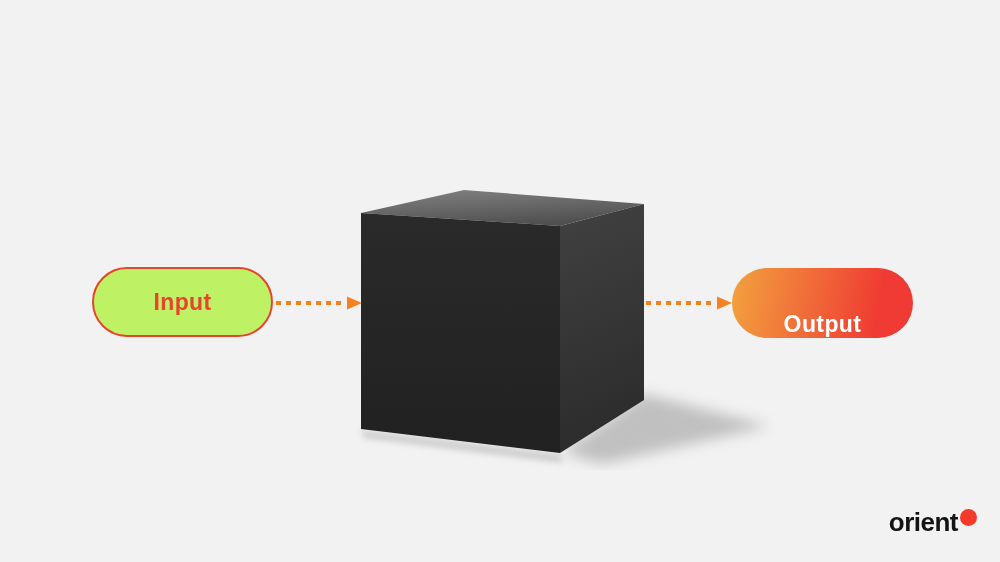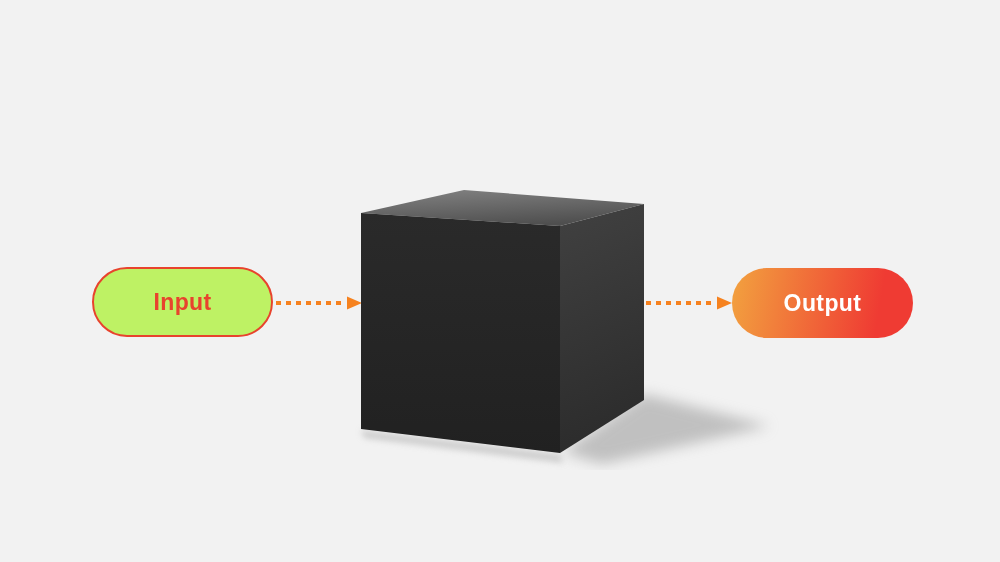"Output" .pill-output { align-items: none -> flex-end }
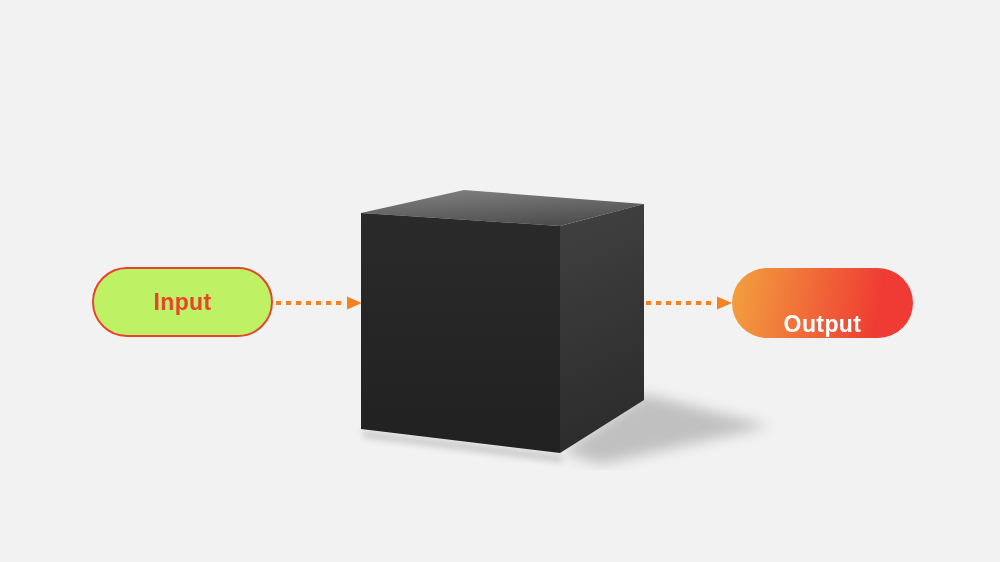"orient" div.logo { html: none -> <div> <span>orient</span> <span></span> </div> }
